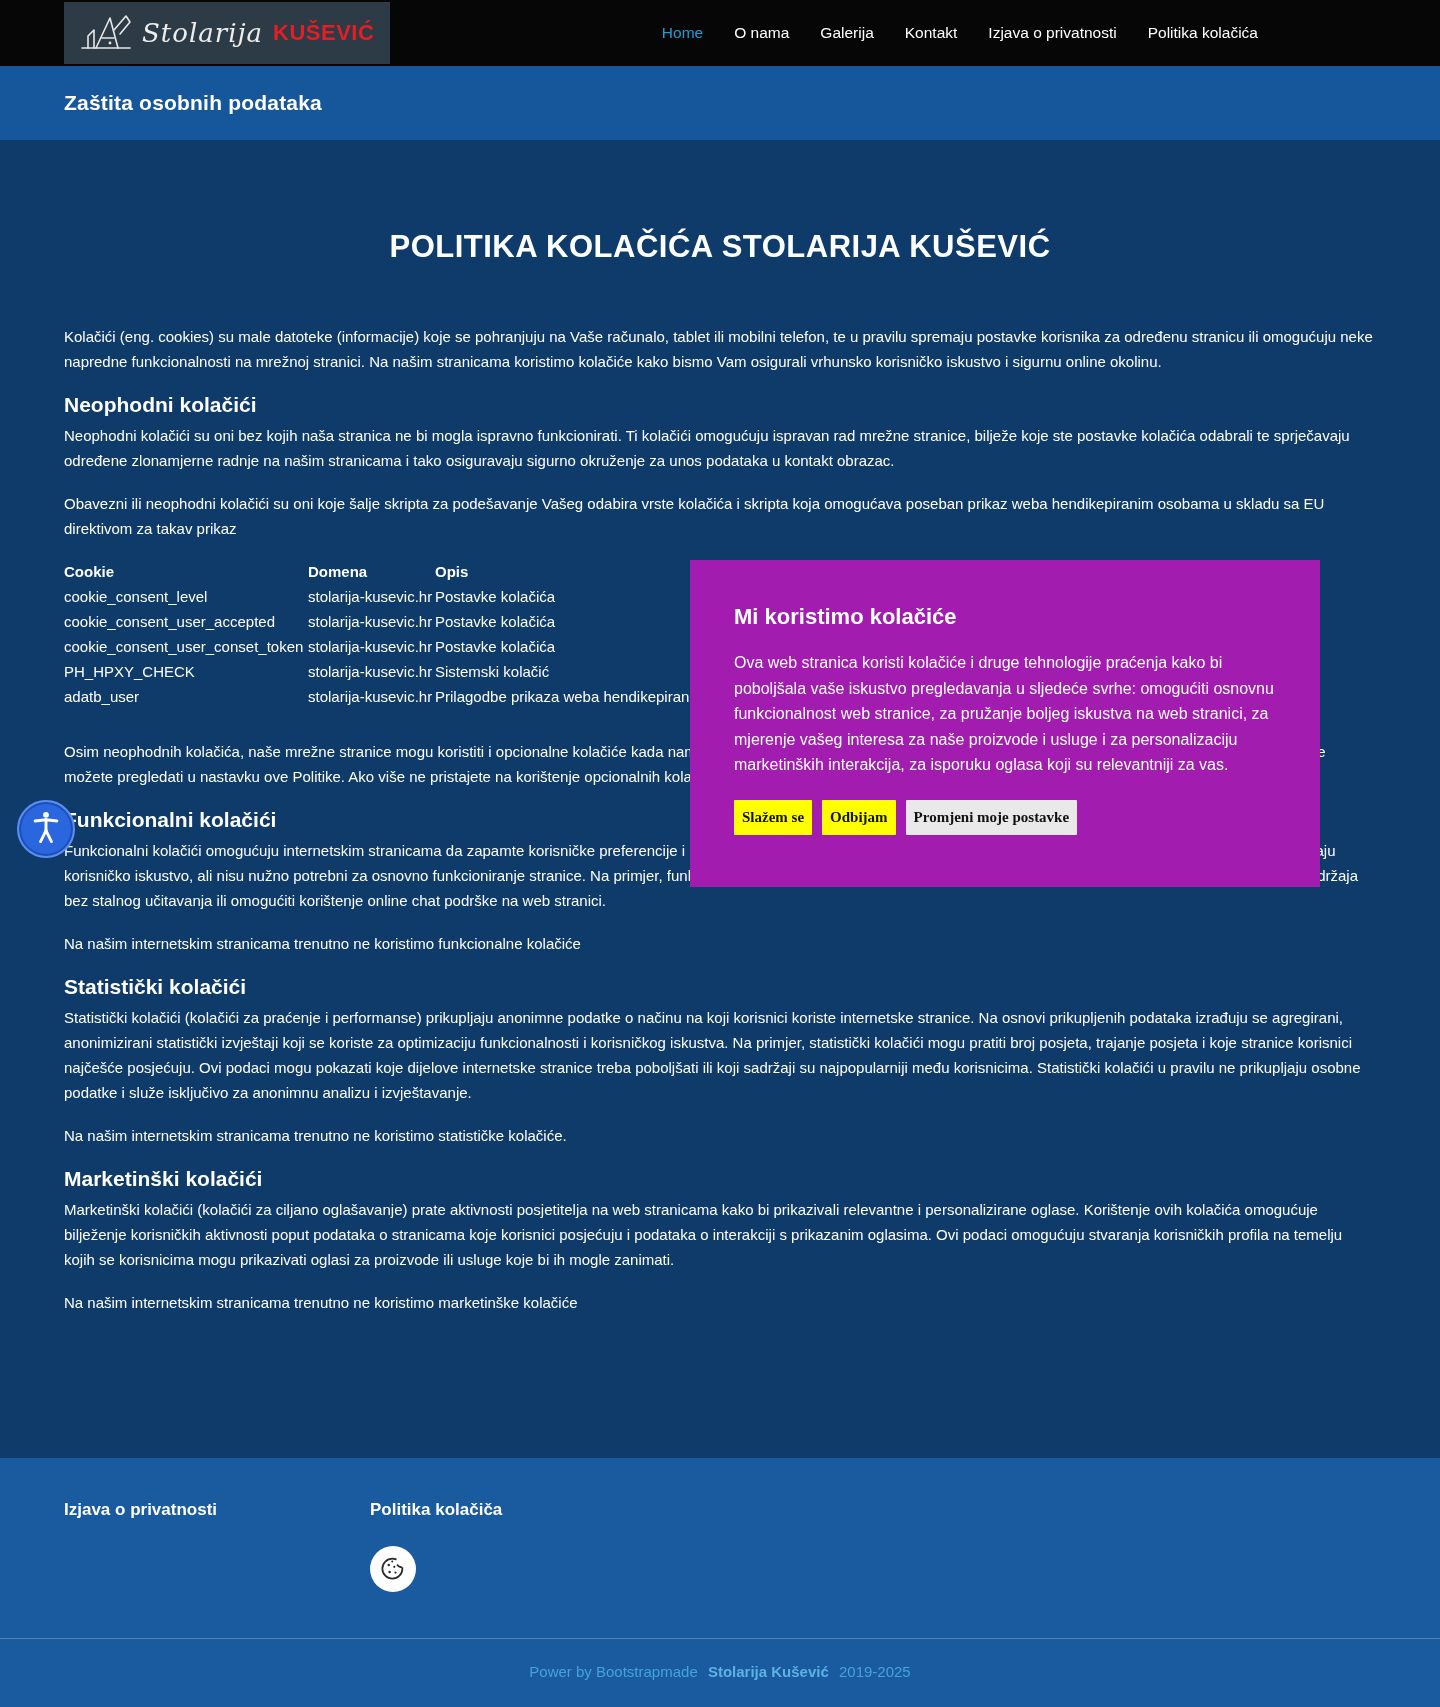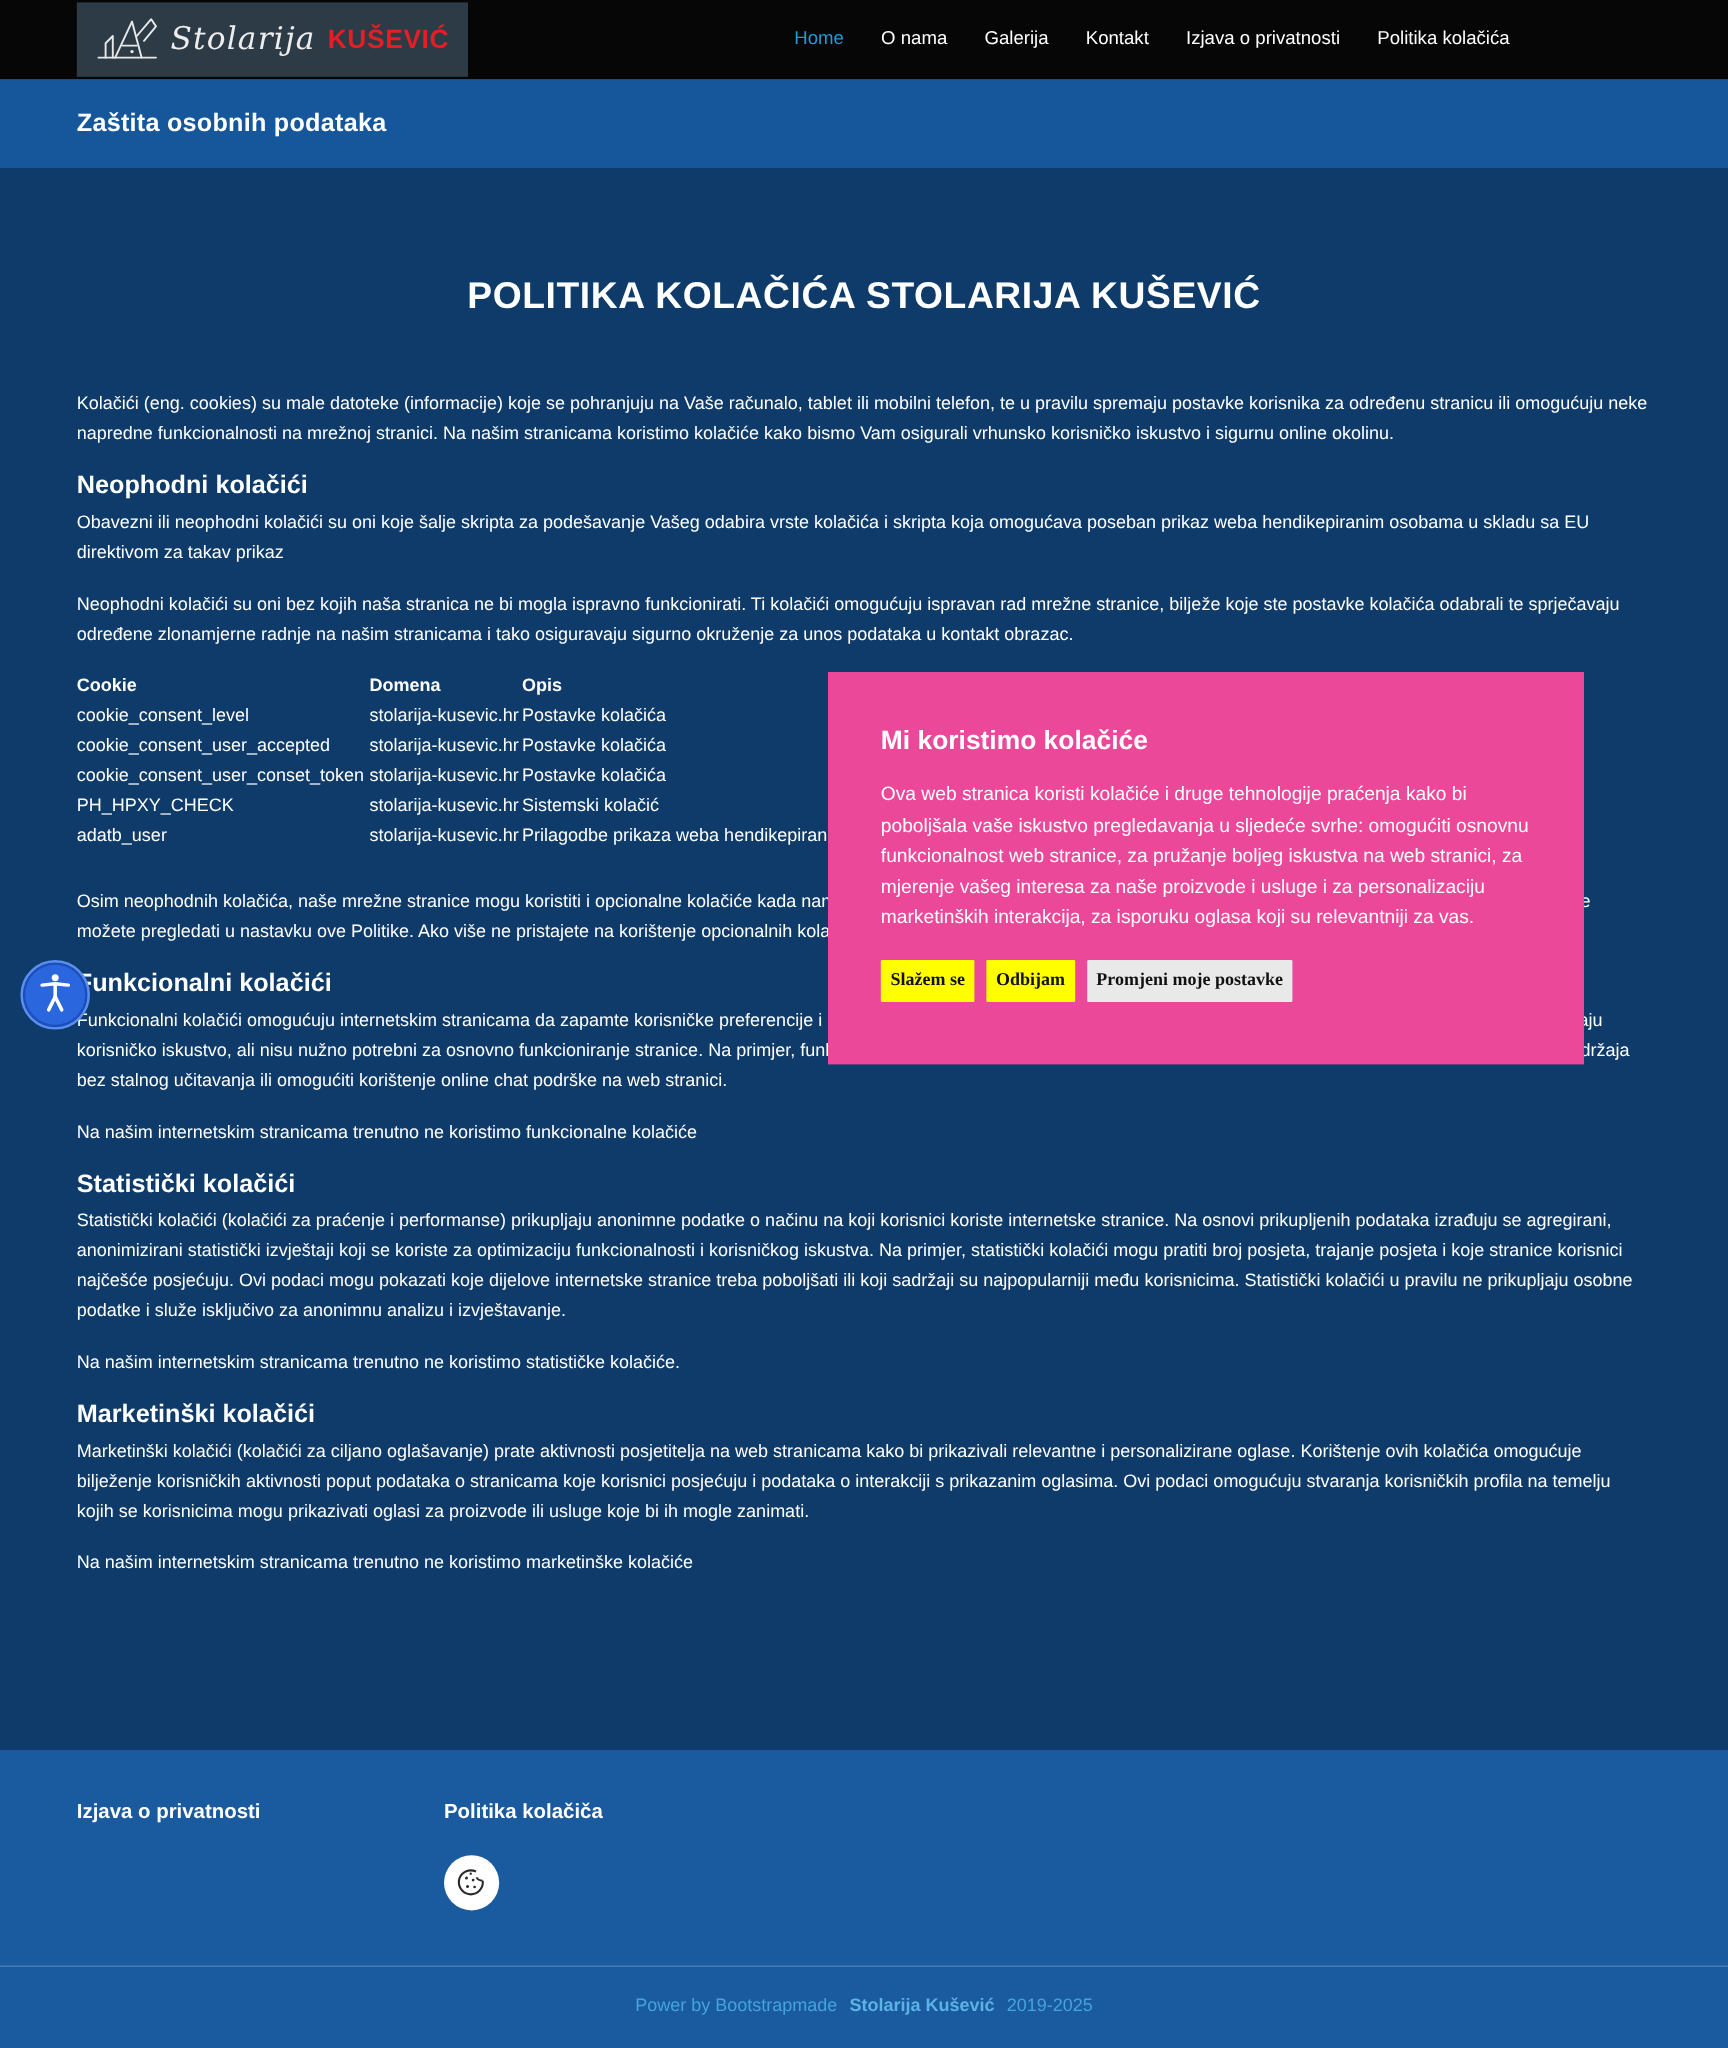"Obavezni ili neophodni kolačići su" p { order: before "Neophodni kolačići su oni bez" -> after "Neophodni kolačići su oni bez" }
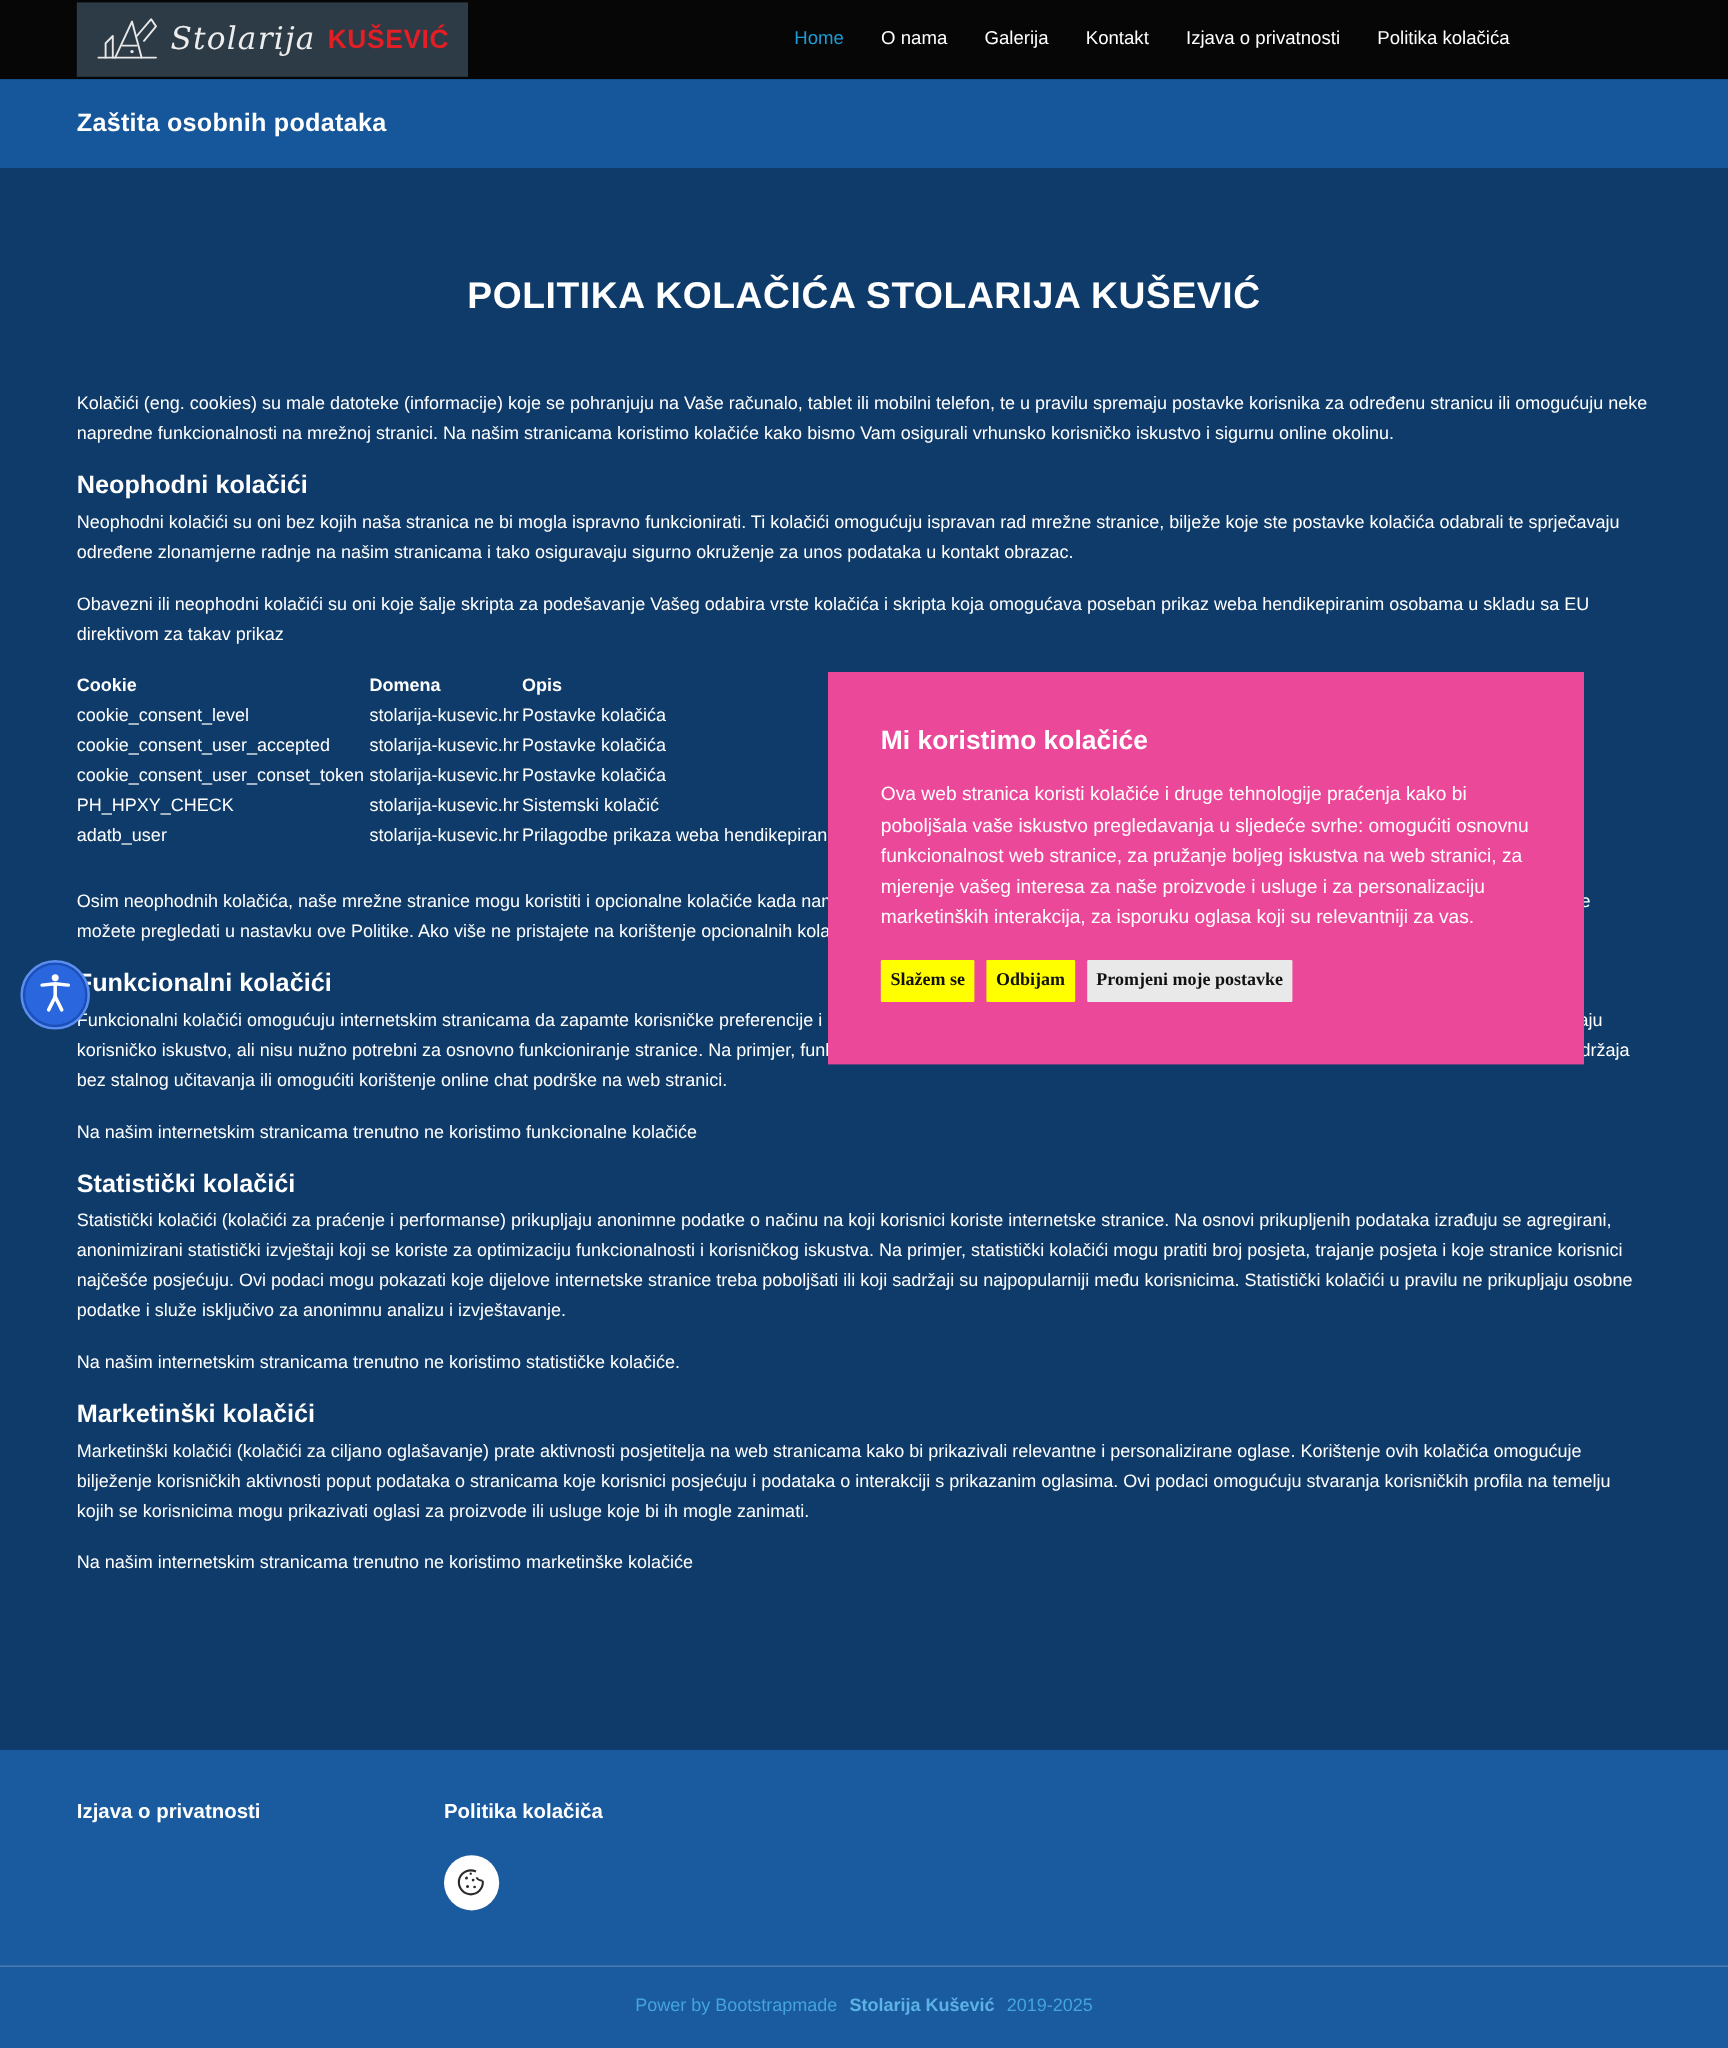"Mi koristimo kolačiće" .consent { background: #ec4899 -> #a21caf }
